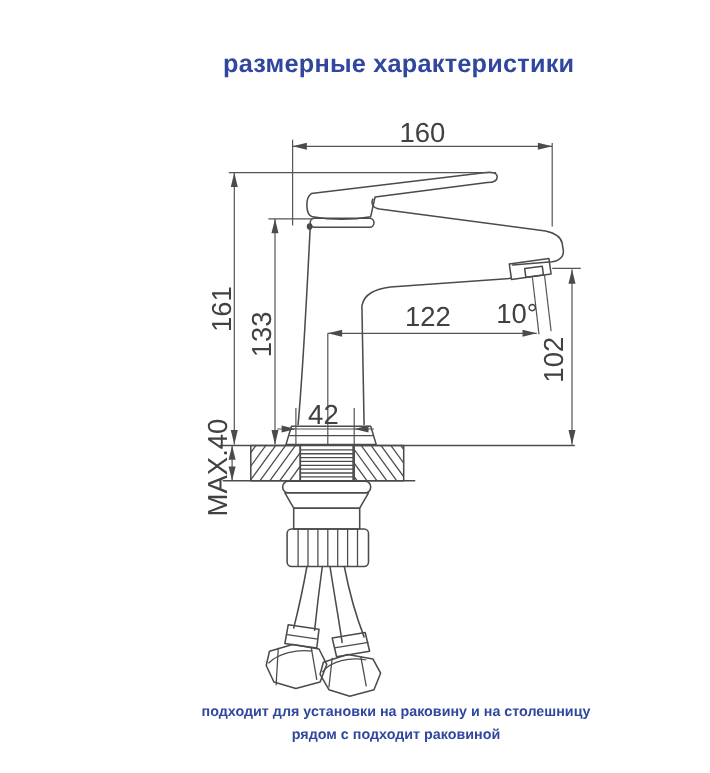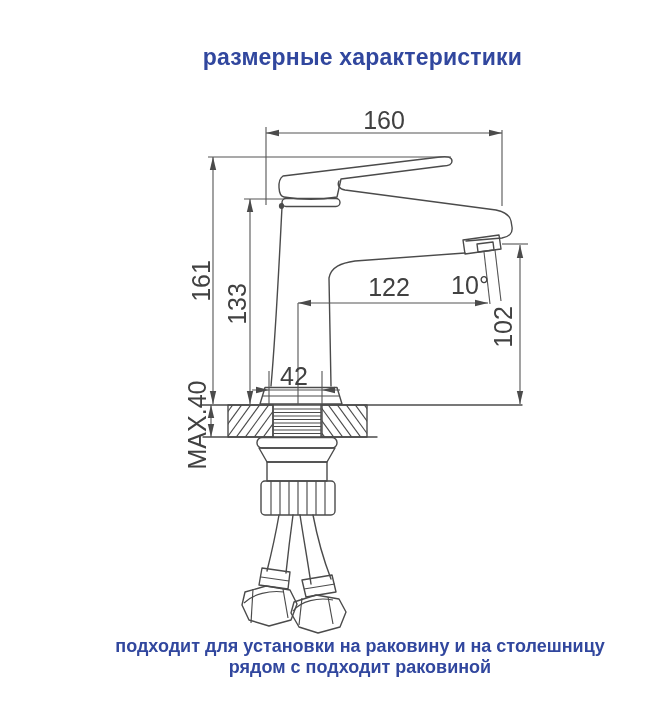"подходит для установки на раковину" .footer { font-size: 18px -> 13px }
